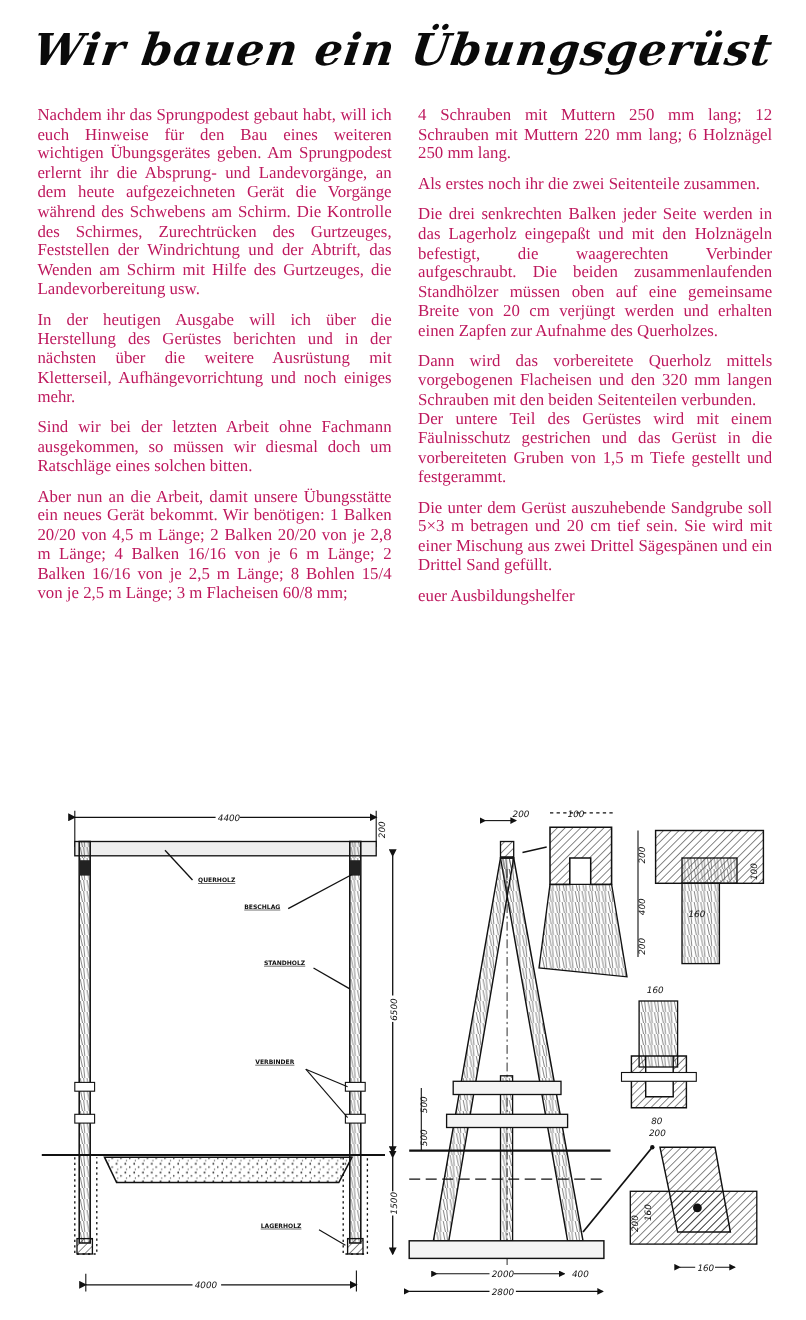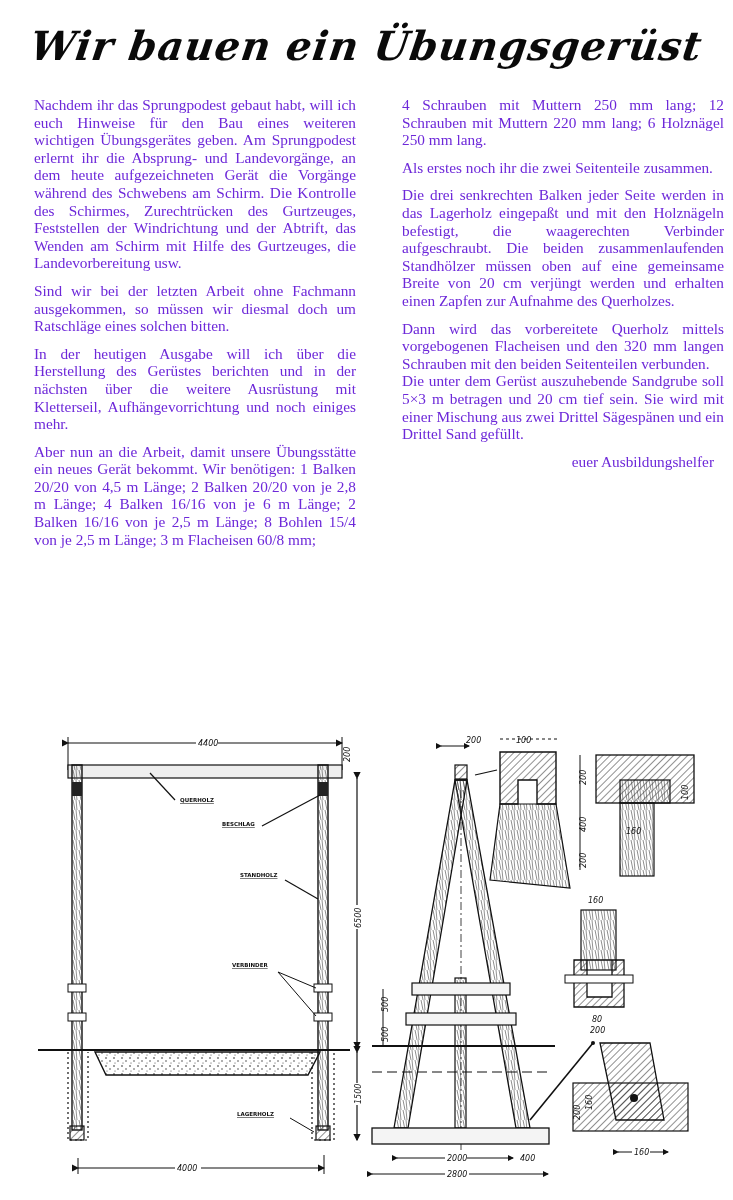"Nachdem ihr das Sprungpodest gebaut" .col { color: #6d28d9 -> #be185d }
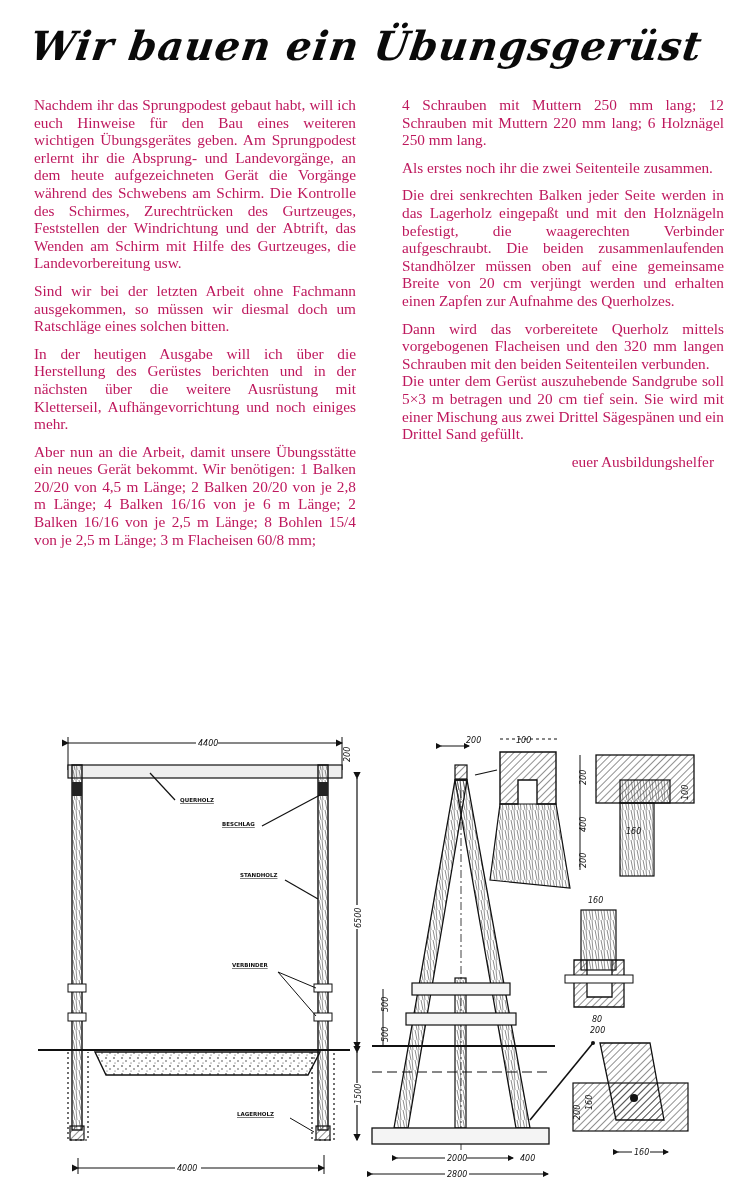"4 Schrauben mit Muttern 250" .col.right { left: 402px -> 380px }
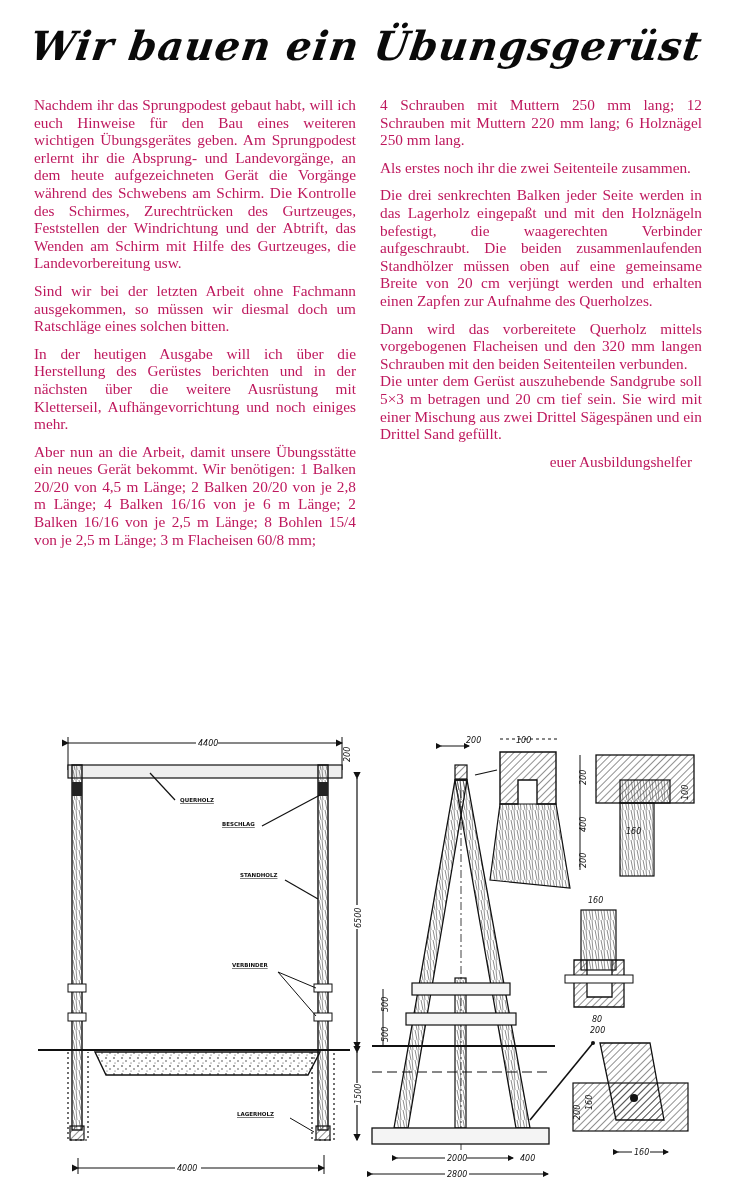"Sind wir bei der letzten" p { order: before "In der heutigen Ausgabe will" -> after "In der heutigen Ausgabe will" }
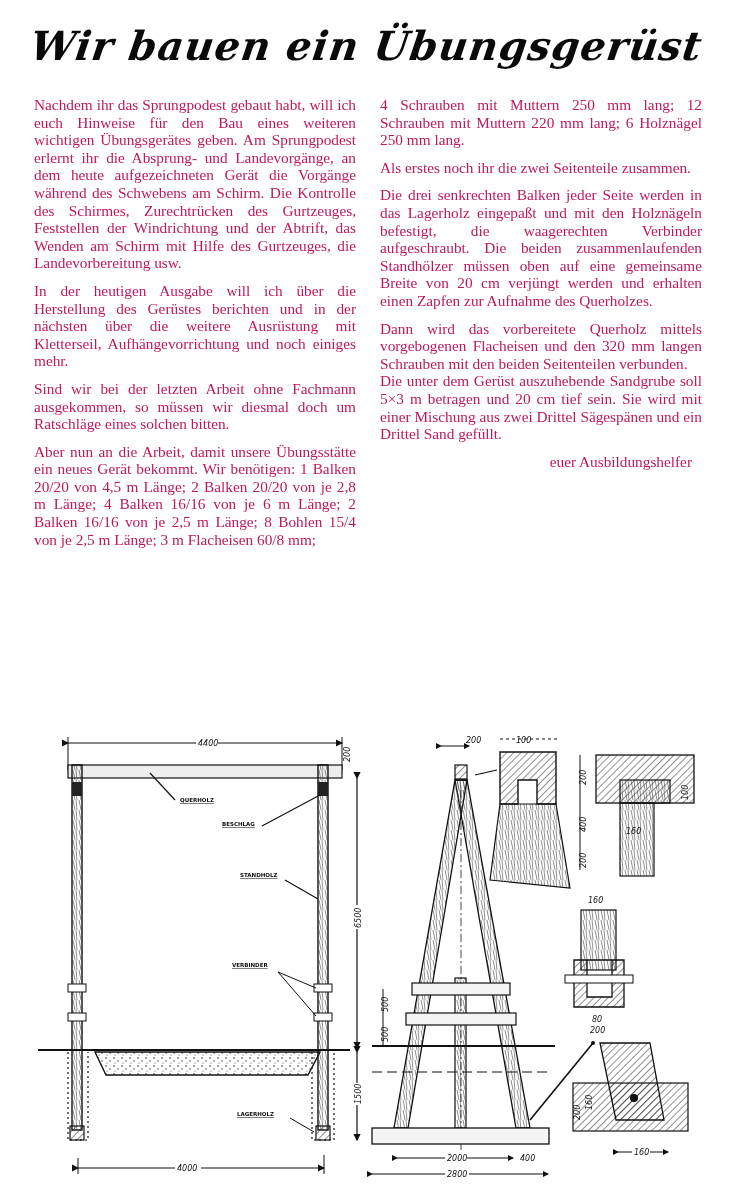"Der untere Teil des Gerüstes" p { html: none -> <p>Der untere Teil des Gerüstes wird mit einem Fäulnisschutz gestrichen und das Gerüst in die vorbereiteten Gruben von 1,5 m Tiefe gestellt und festgerammt.</p> }
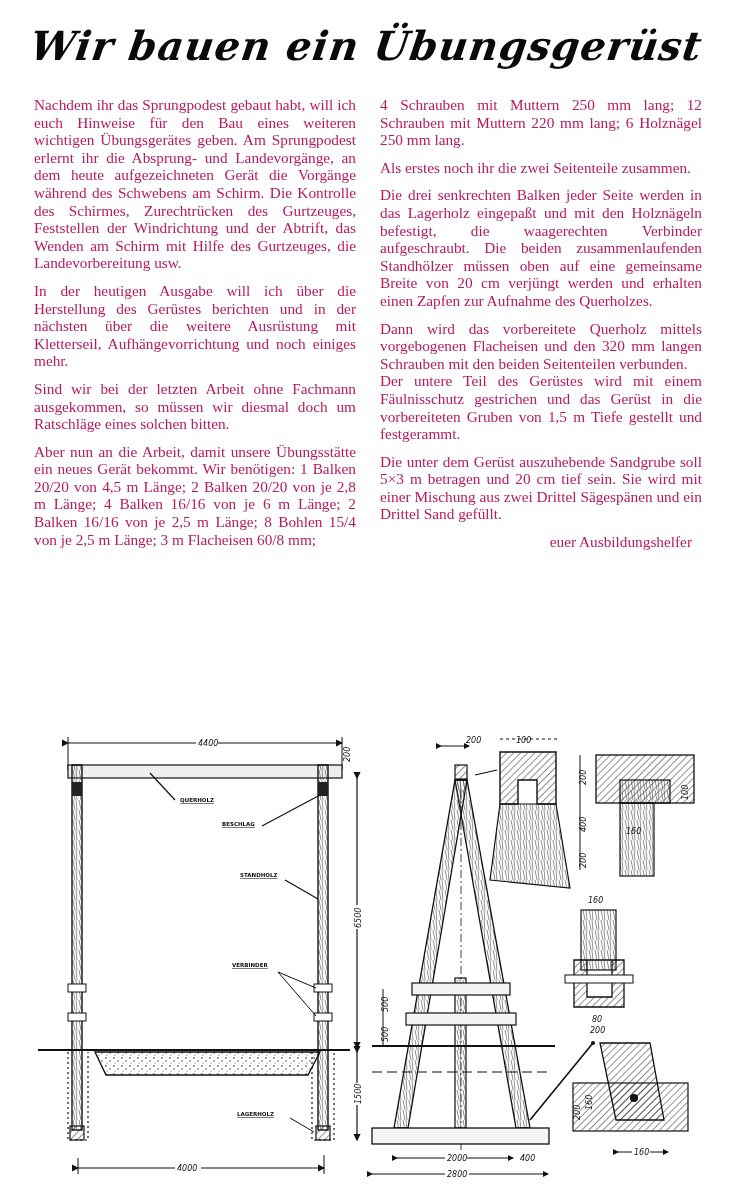"euer Ausbildungshelfer" .sig { text-align: right -> none }
